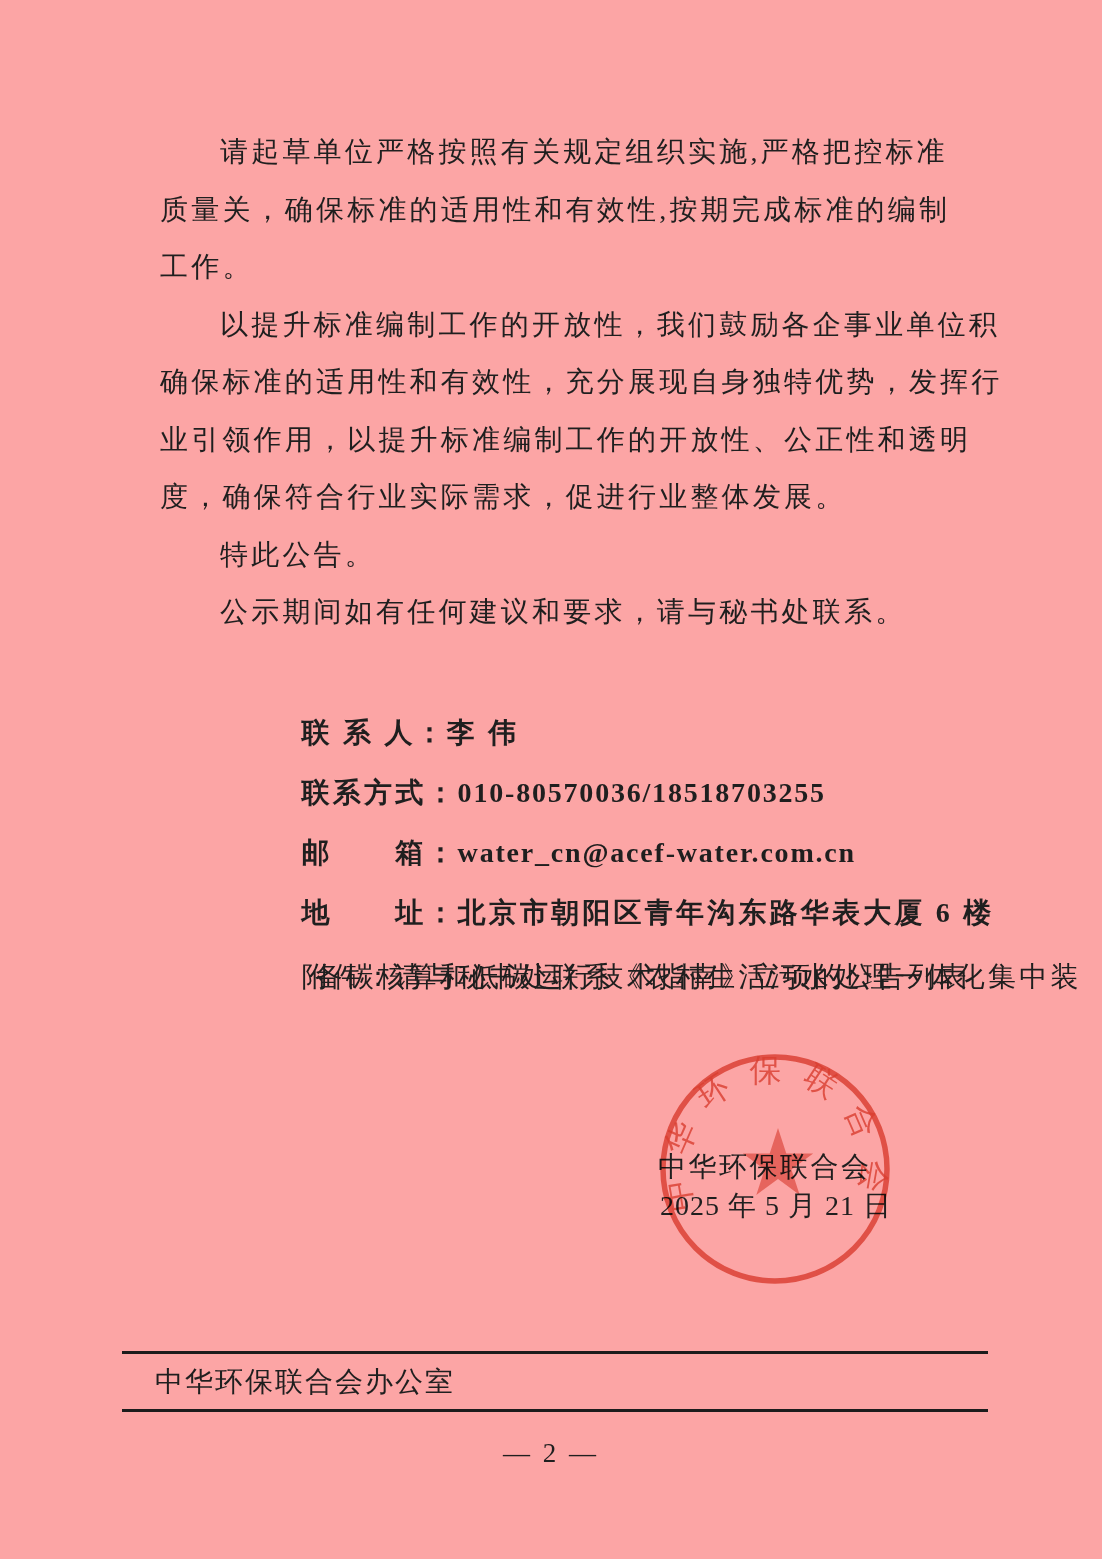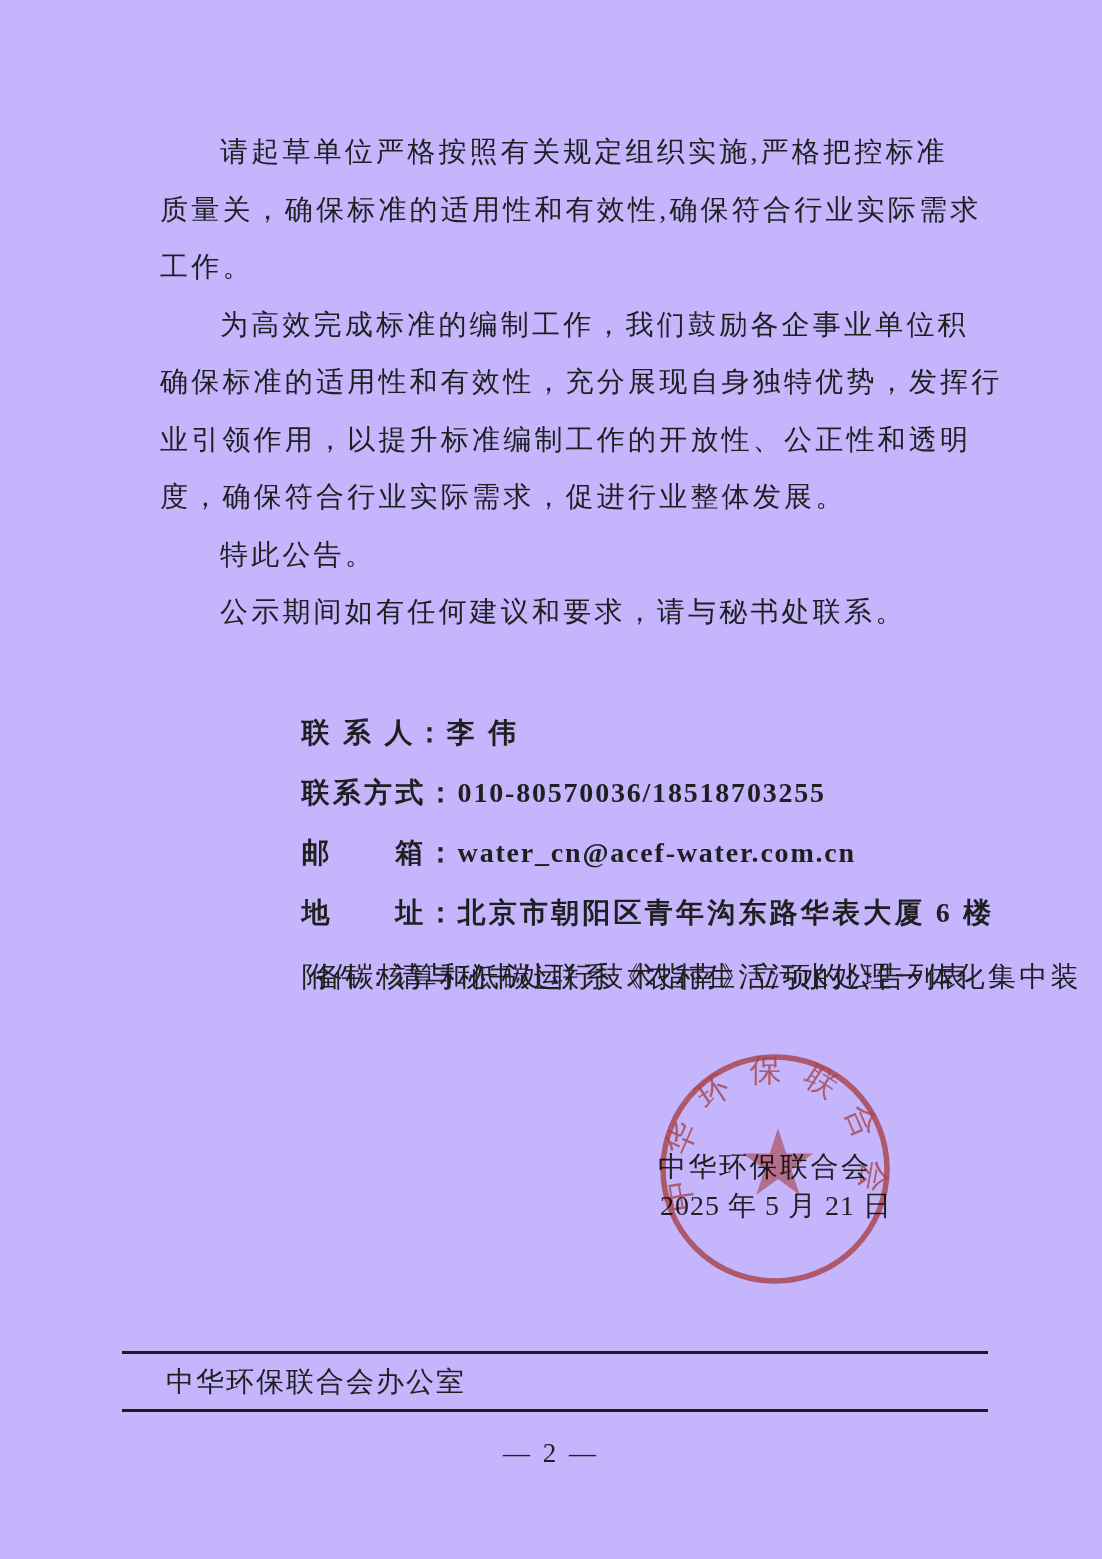"请起草单位严格按照有关规定组织实施,严格把控标准" .page { background: #c4b5fd -> #fca5a5 }
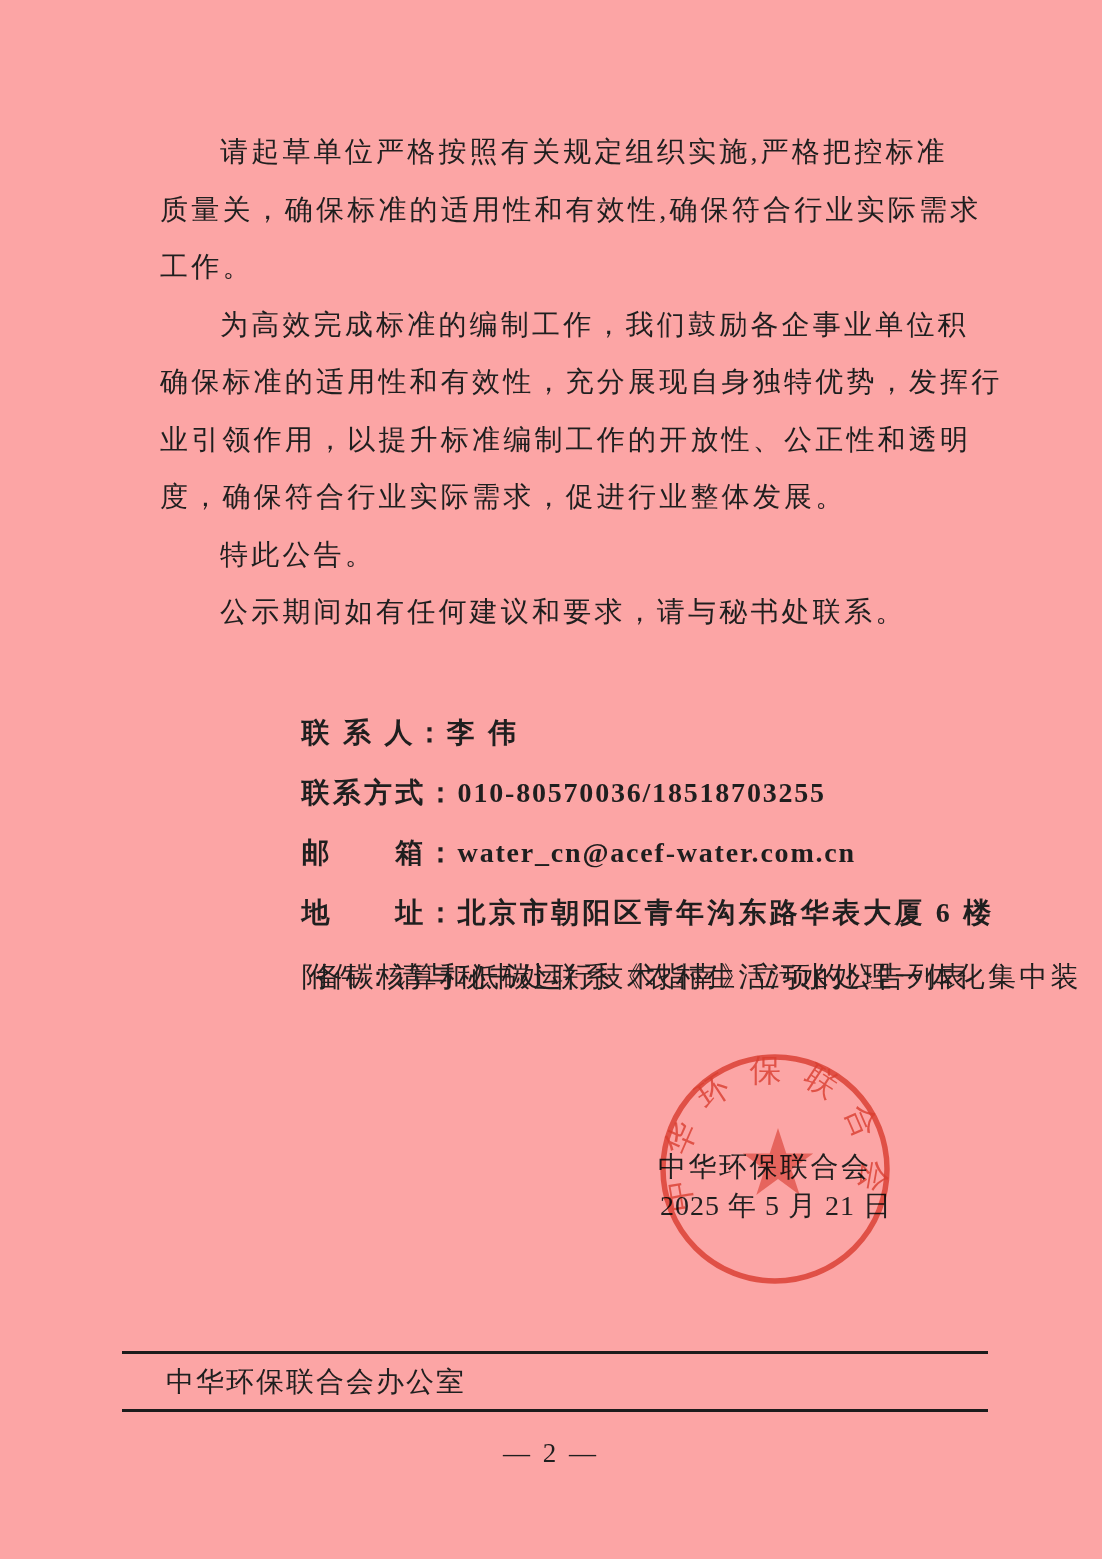"质量关，确保标准的适用性和有效性,确保符合行业实际需求" div.ln { text: ,确保符合行业实际需求 -> ,按期完成标准的编制 }
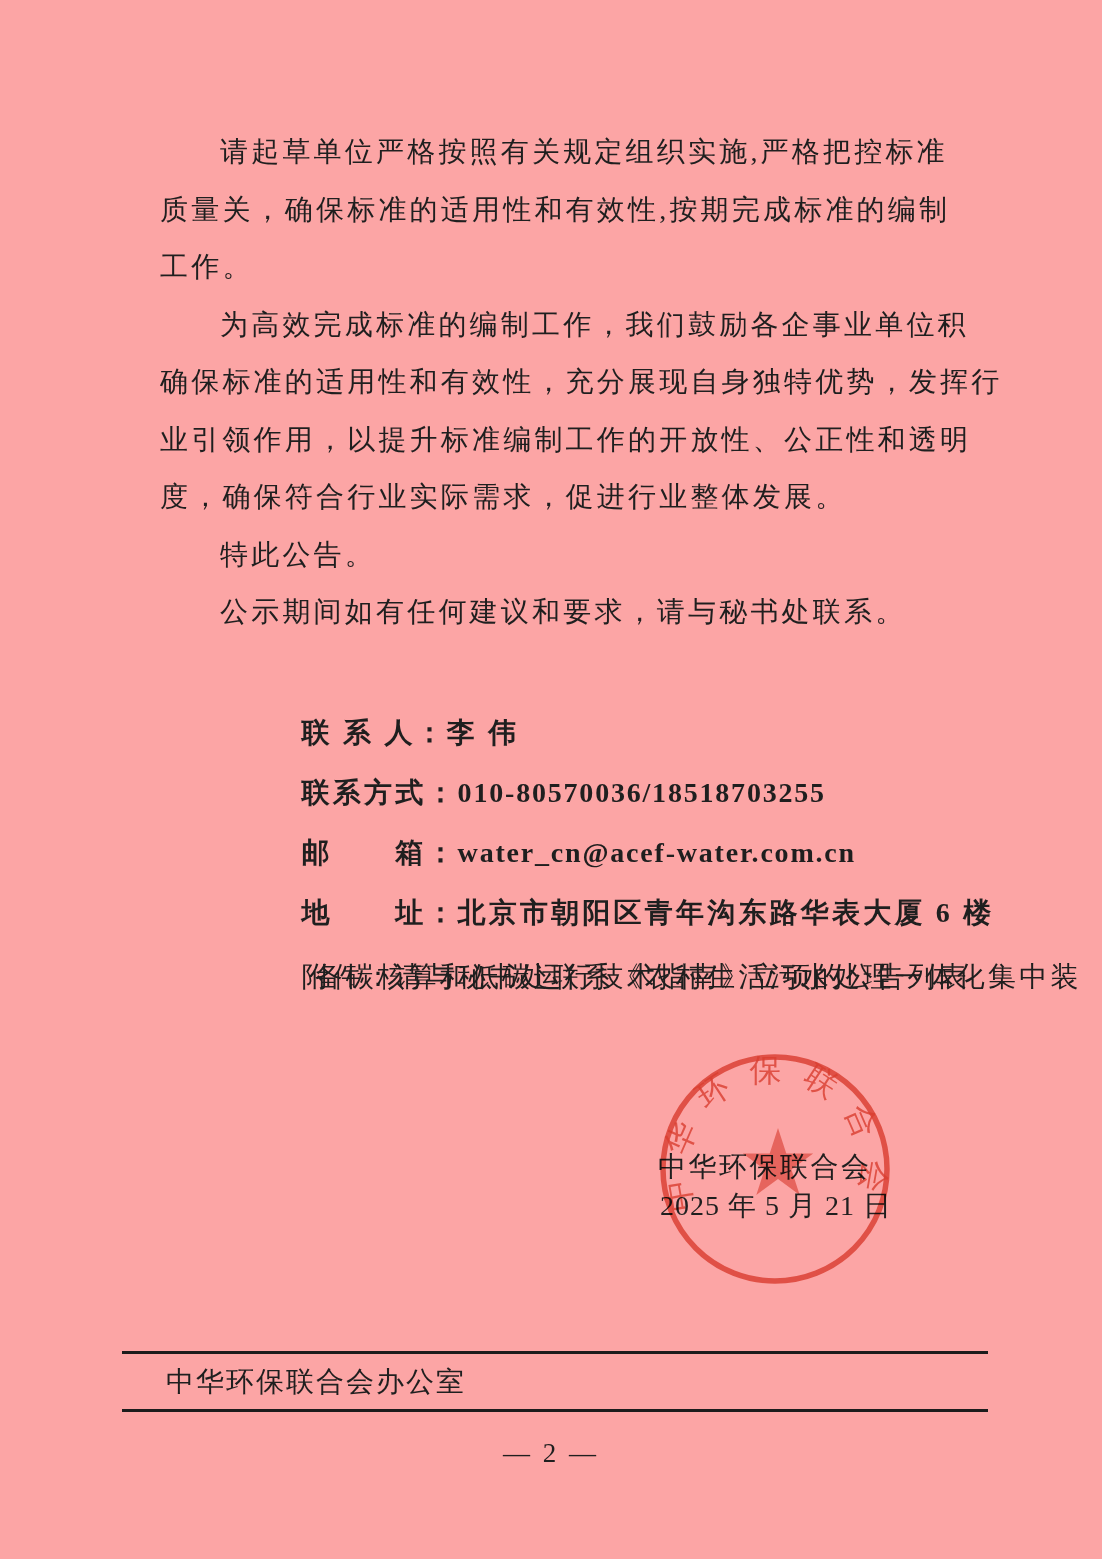"为高效完成标准的编制工作，我们鼓励各企事业单位积" div.ln { text: 为高效完成标准的编制工作 -> 以提升标准编制工作的开放性 }
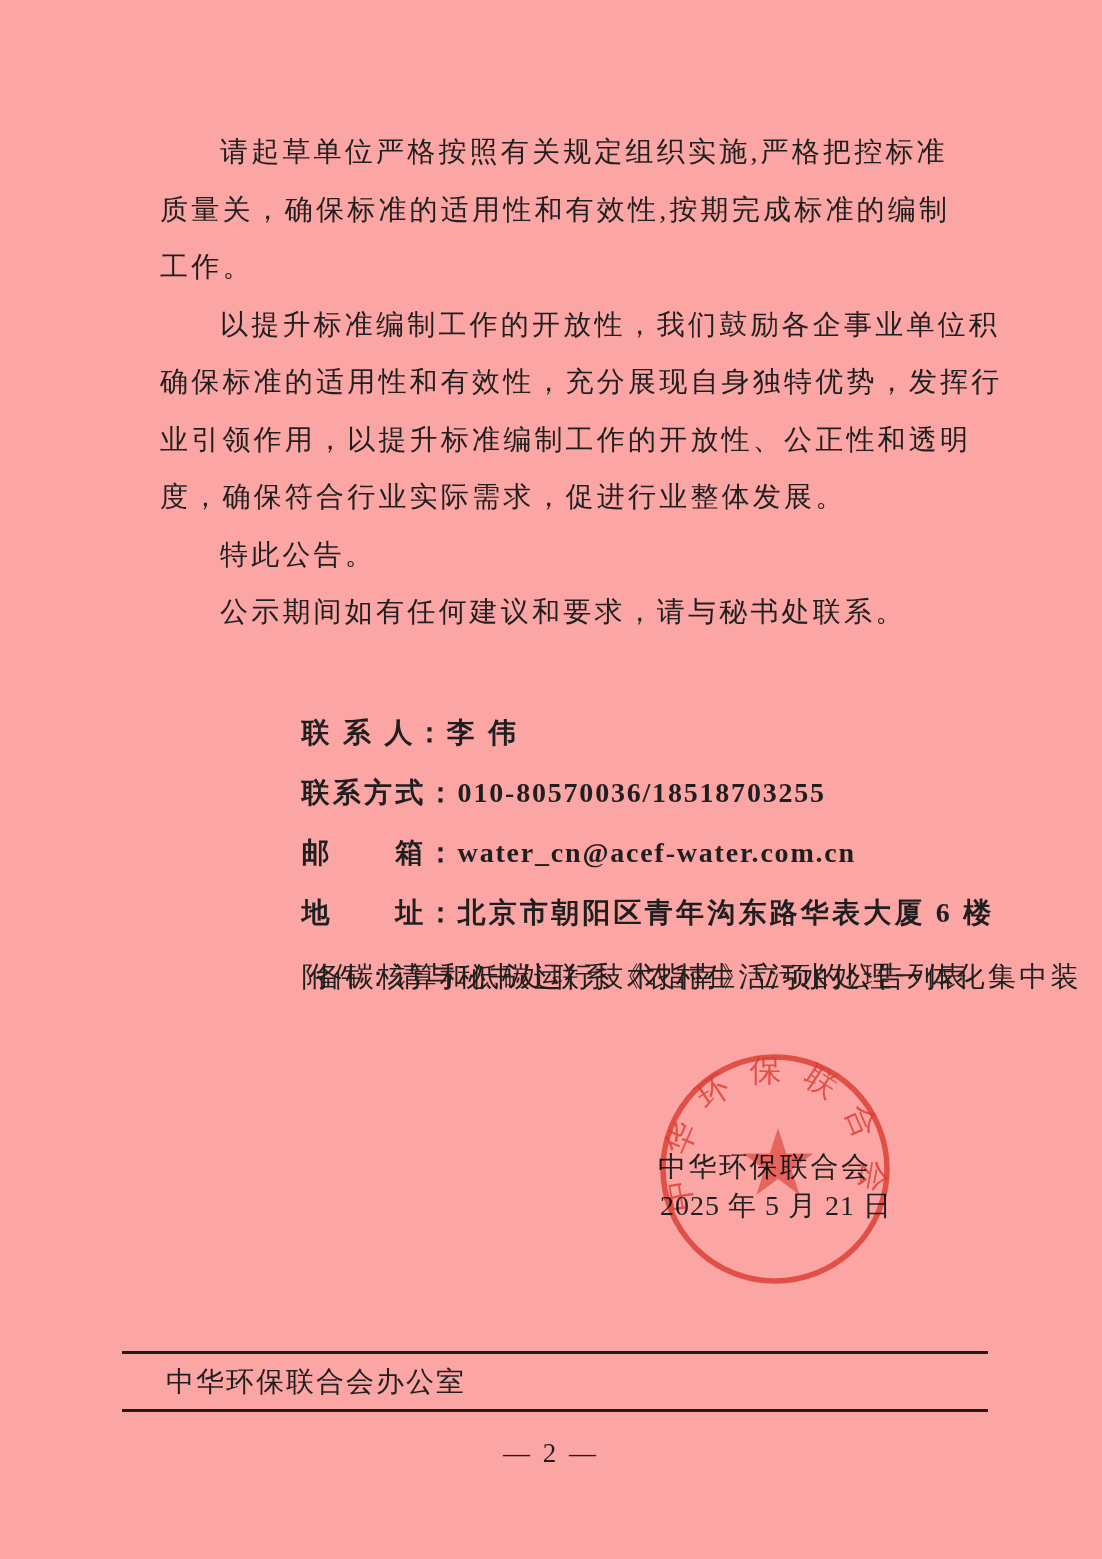"中华环保联合会办公室" .footer-row { left: 166px -> 155px }
